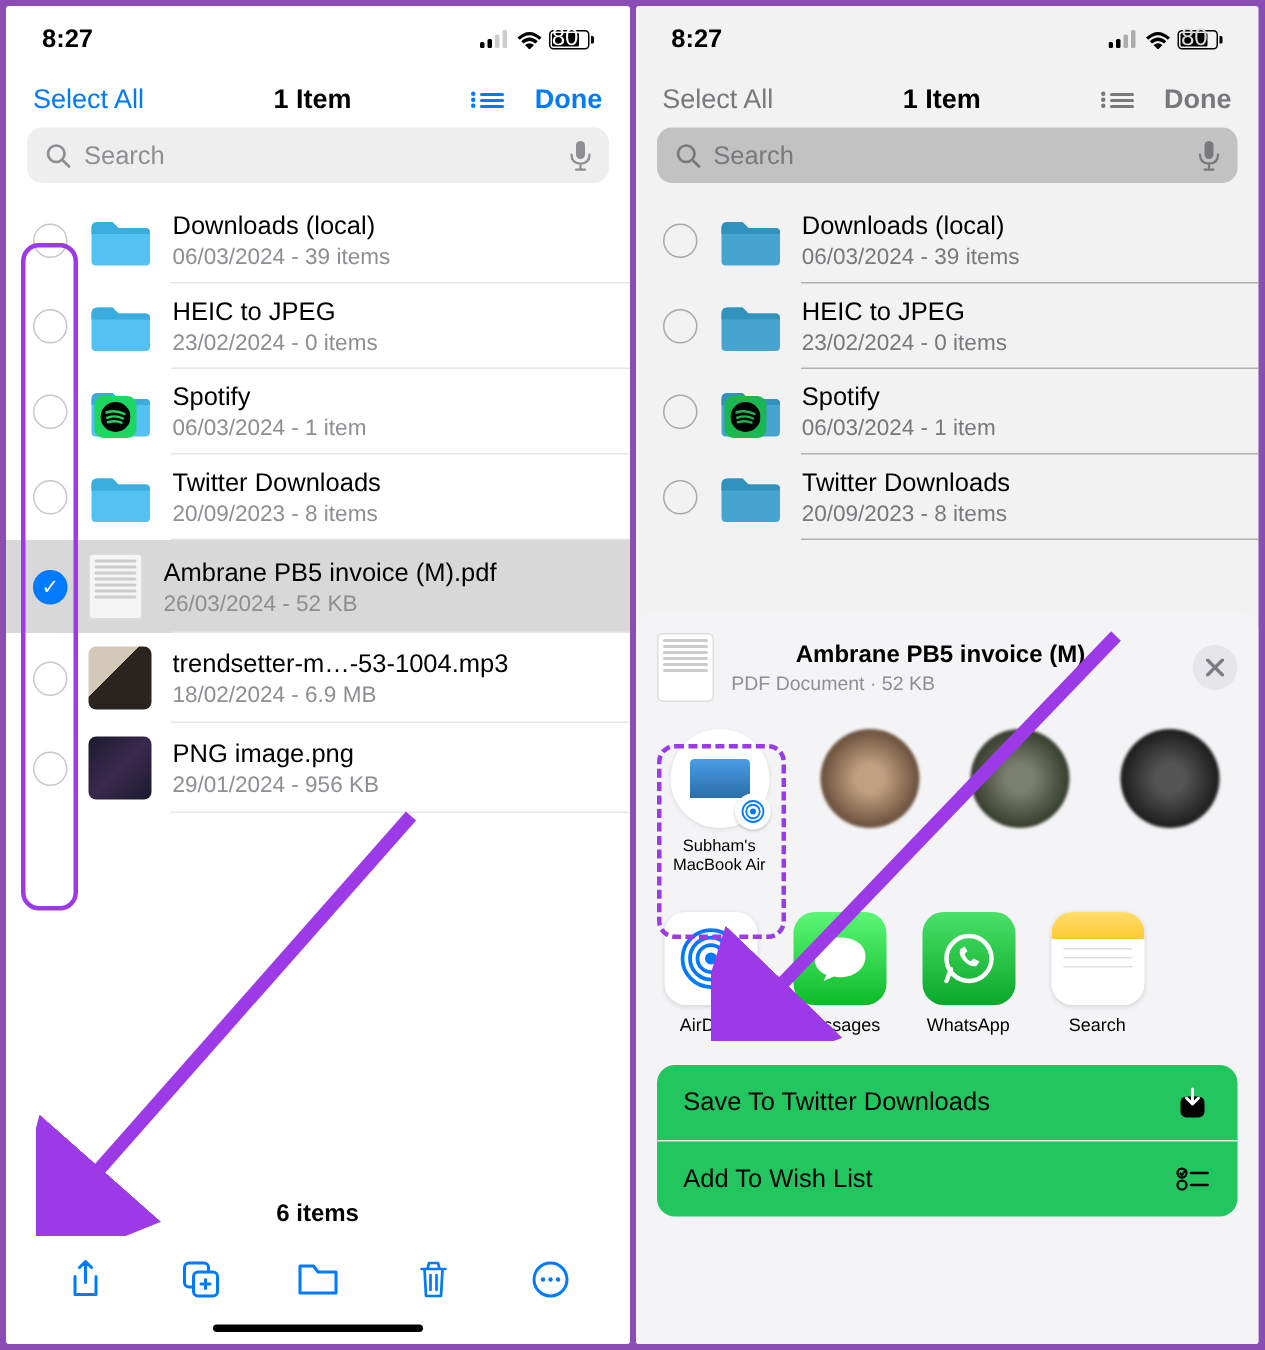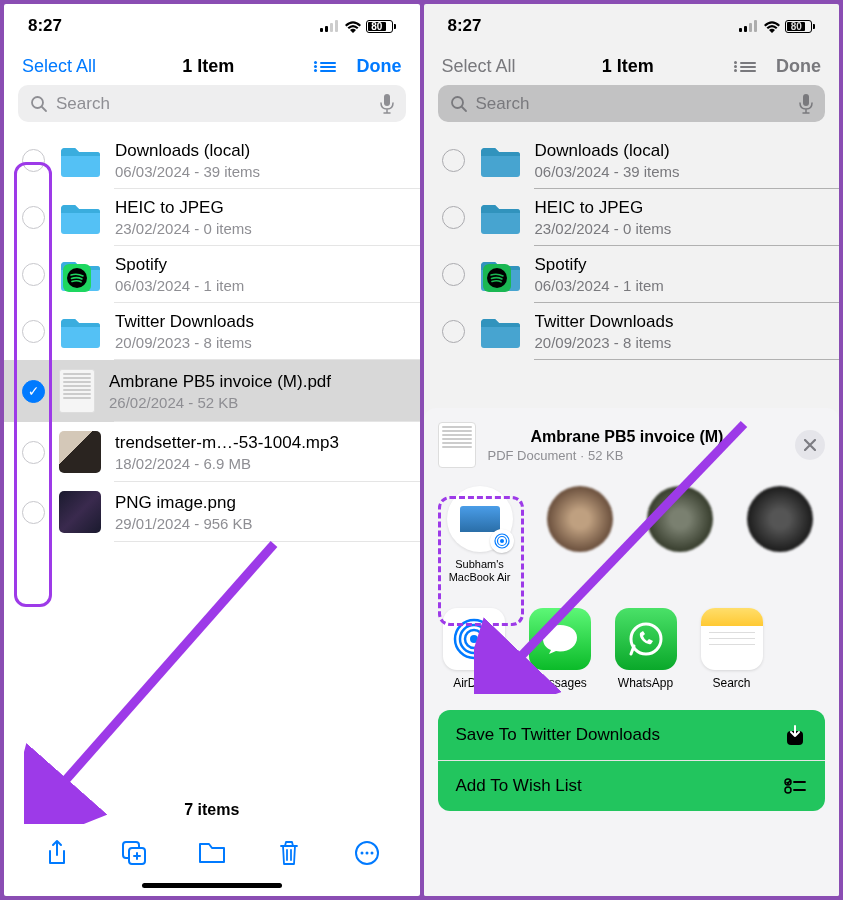"80" .battery-fill { font-size: 10px -> 16px; font-weight: 700 -> 400 }
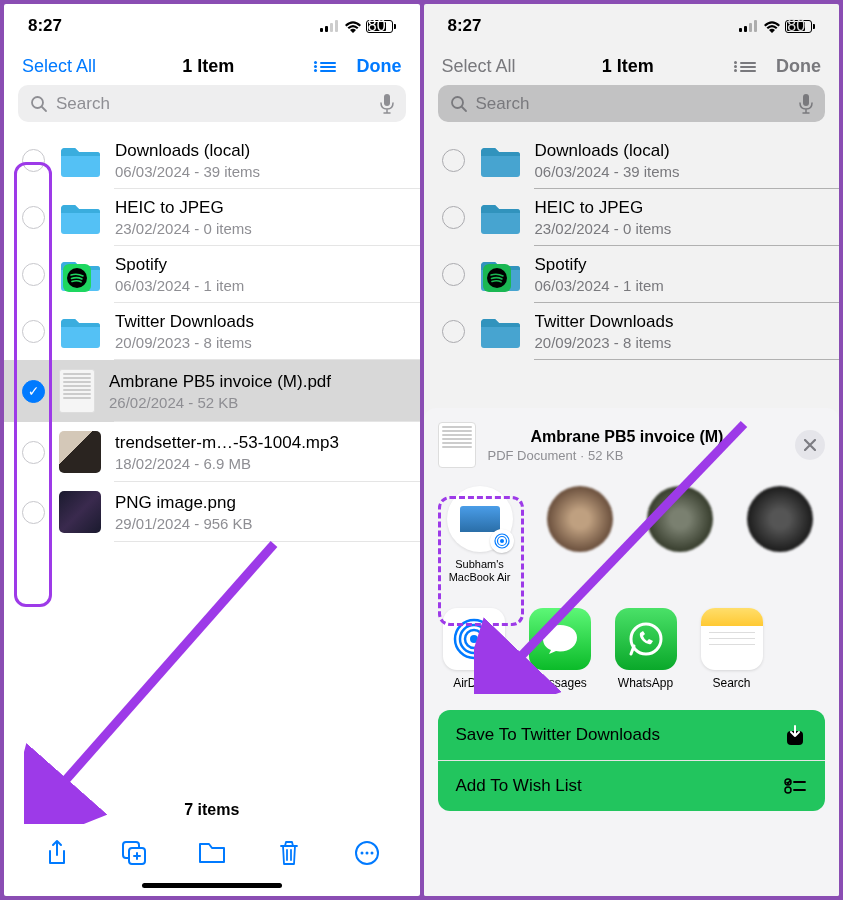"26/02/2024 - 52 KB" div.file-meta { text: 26/02/2024 -> 26/03/2024 }
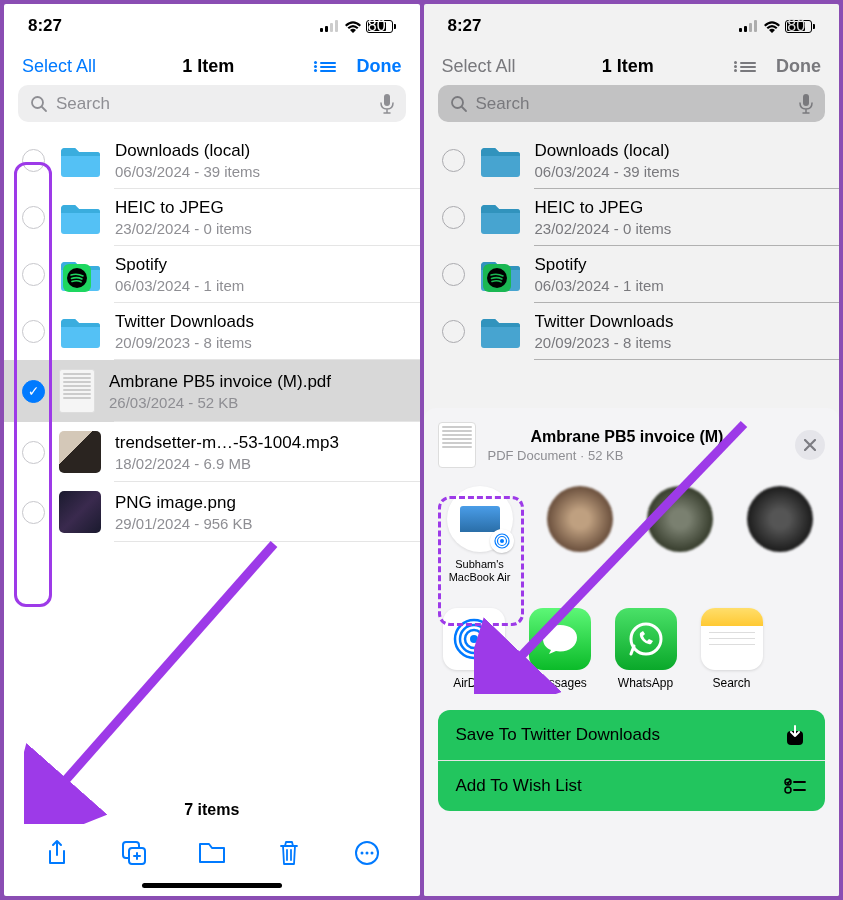"7 items" div.footer-count { text: 7 -> 6 }
